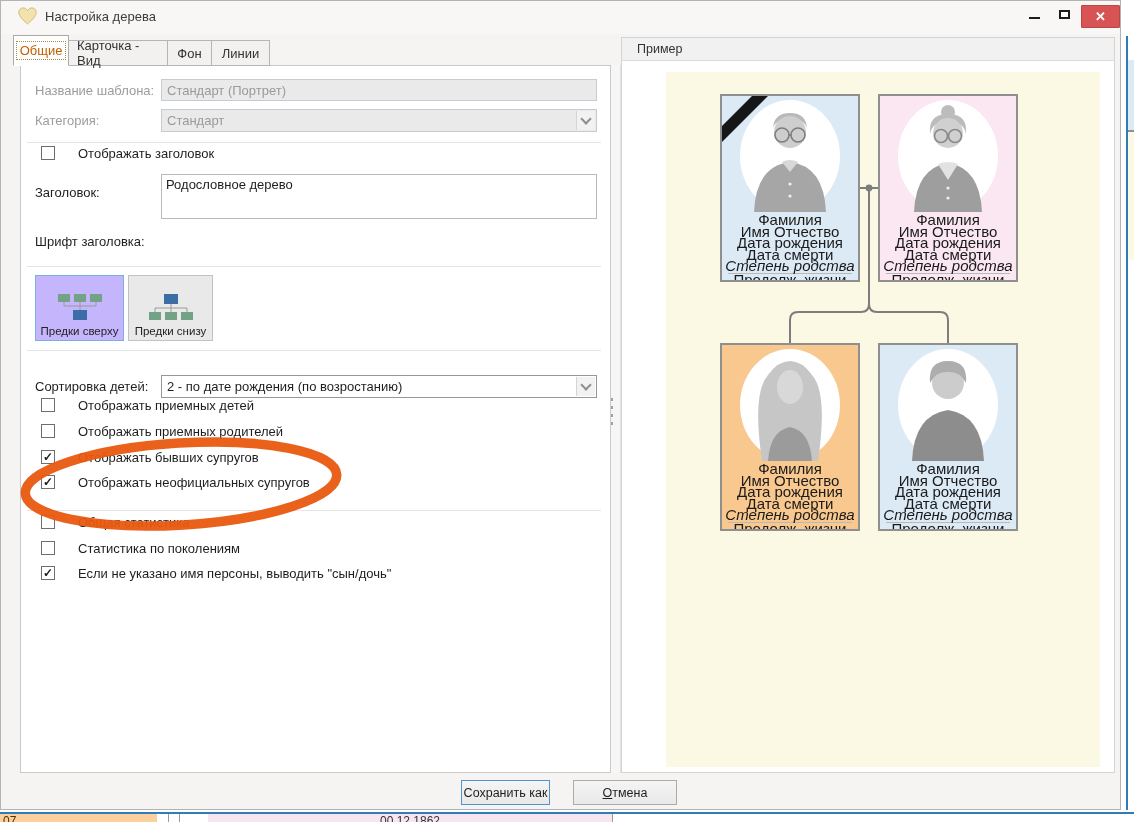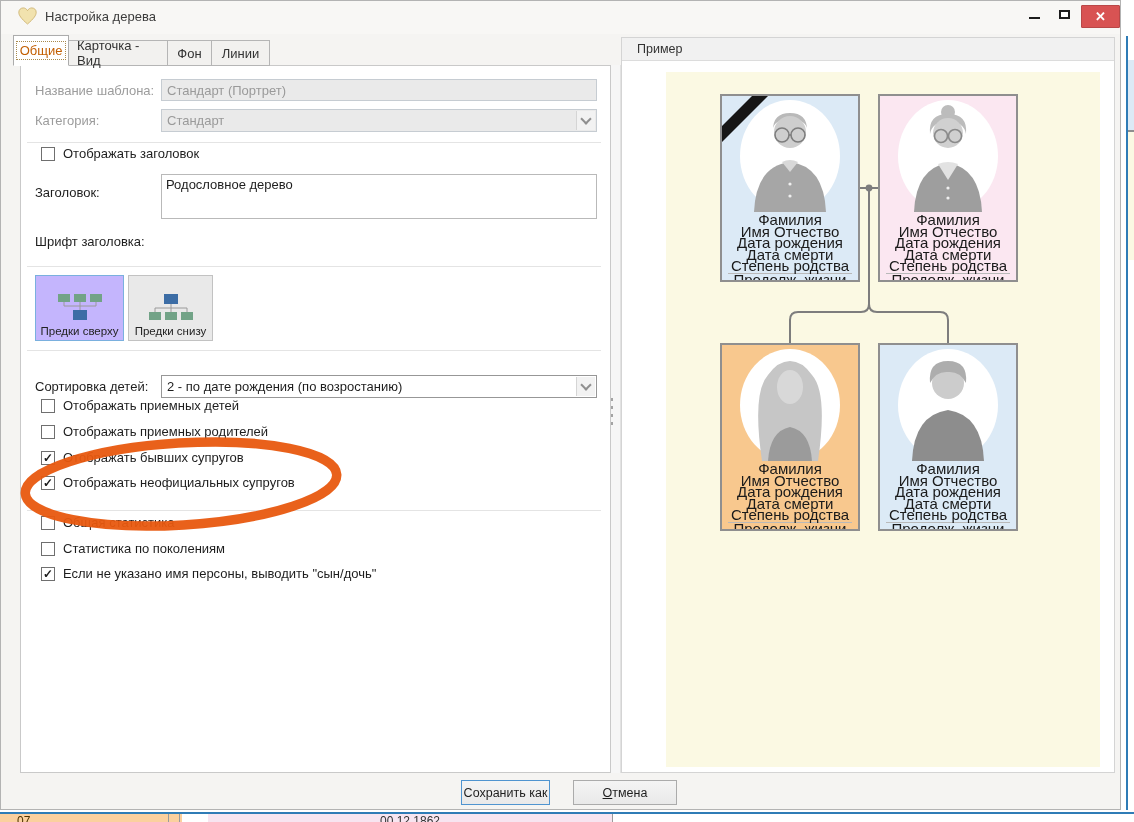"Отображать заголовок" .cb { align-items: flex-end -> flex-start; gap: 8px -> 23px }
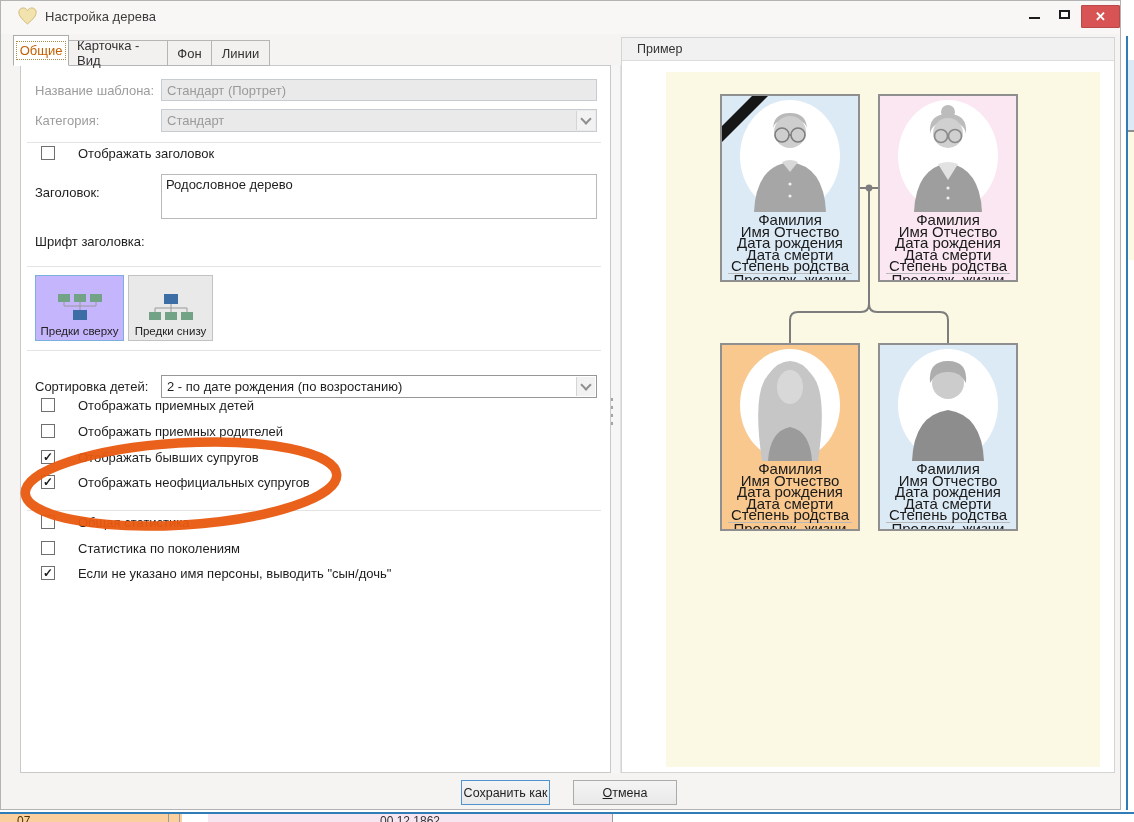"Степень родства" .cardtext .it { font-style: none -> italic }
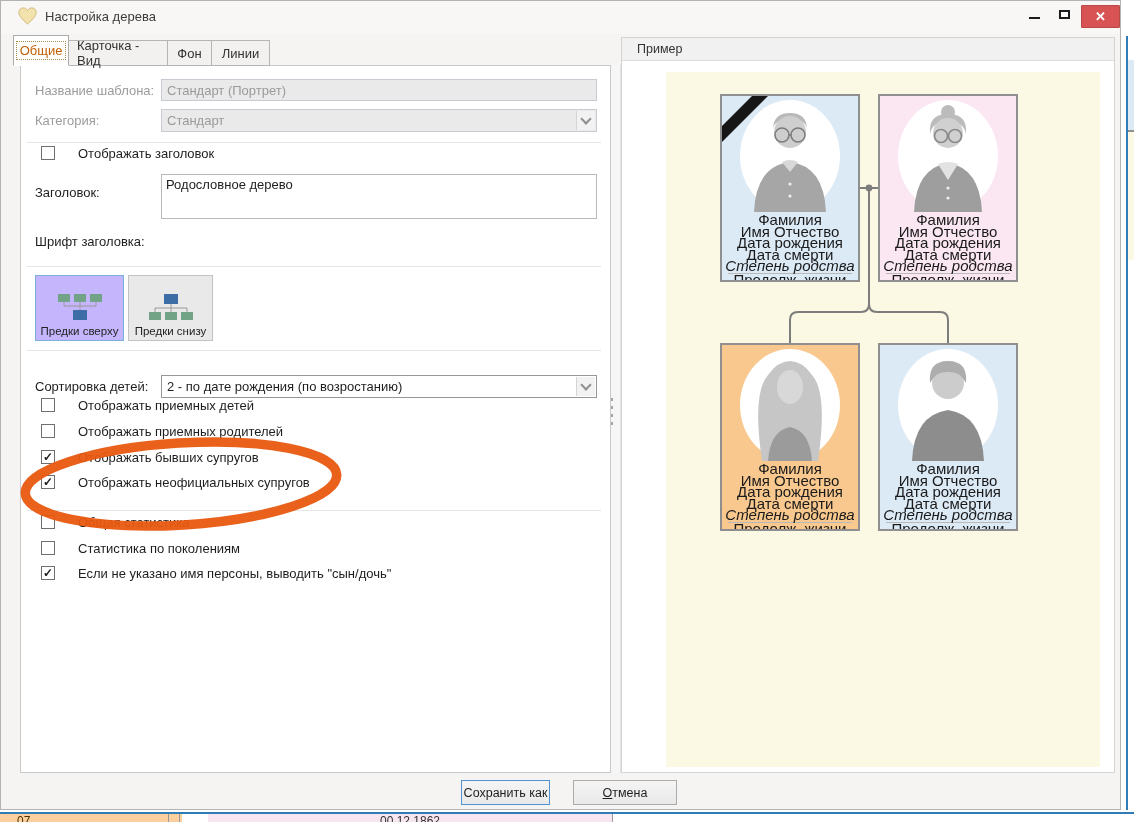"07" div.cell { padding-left: 17px -> 3px; width: 182px -> 157px }
